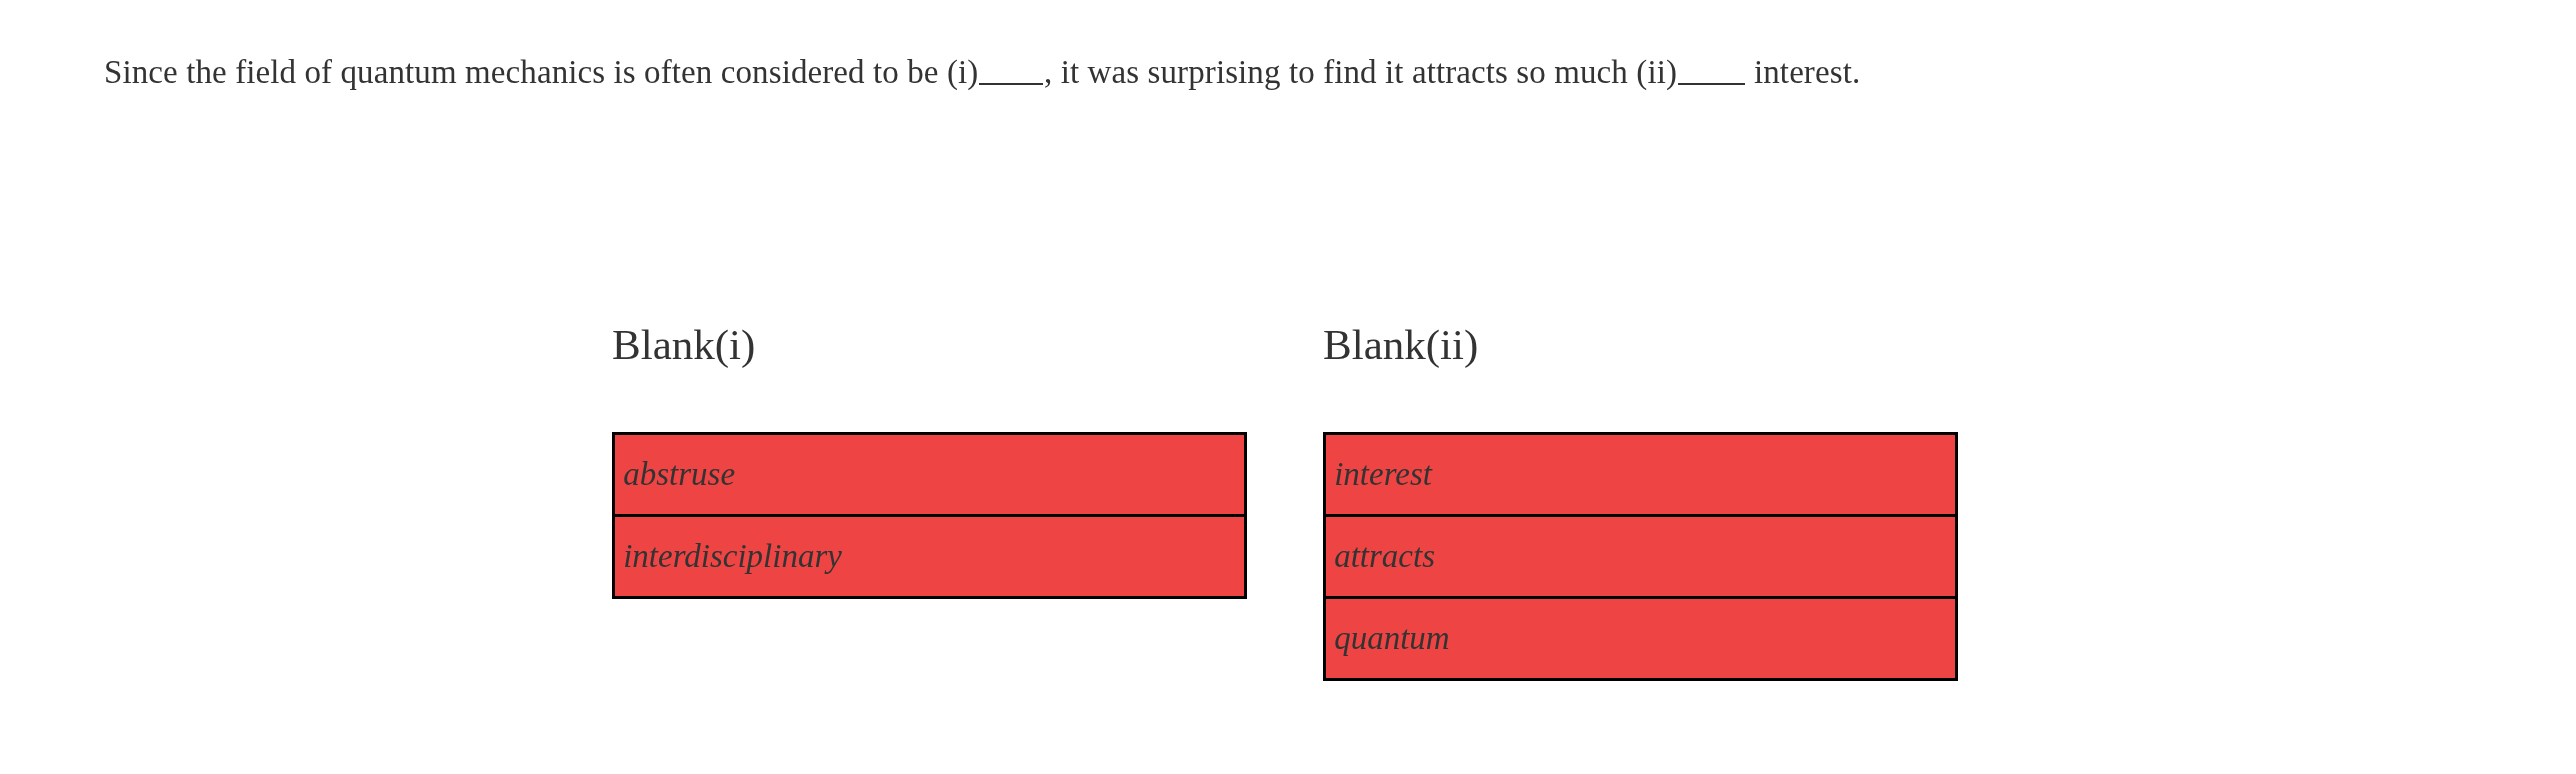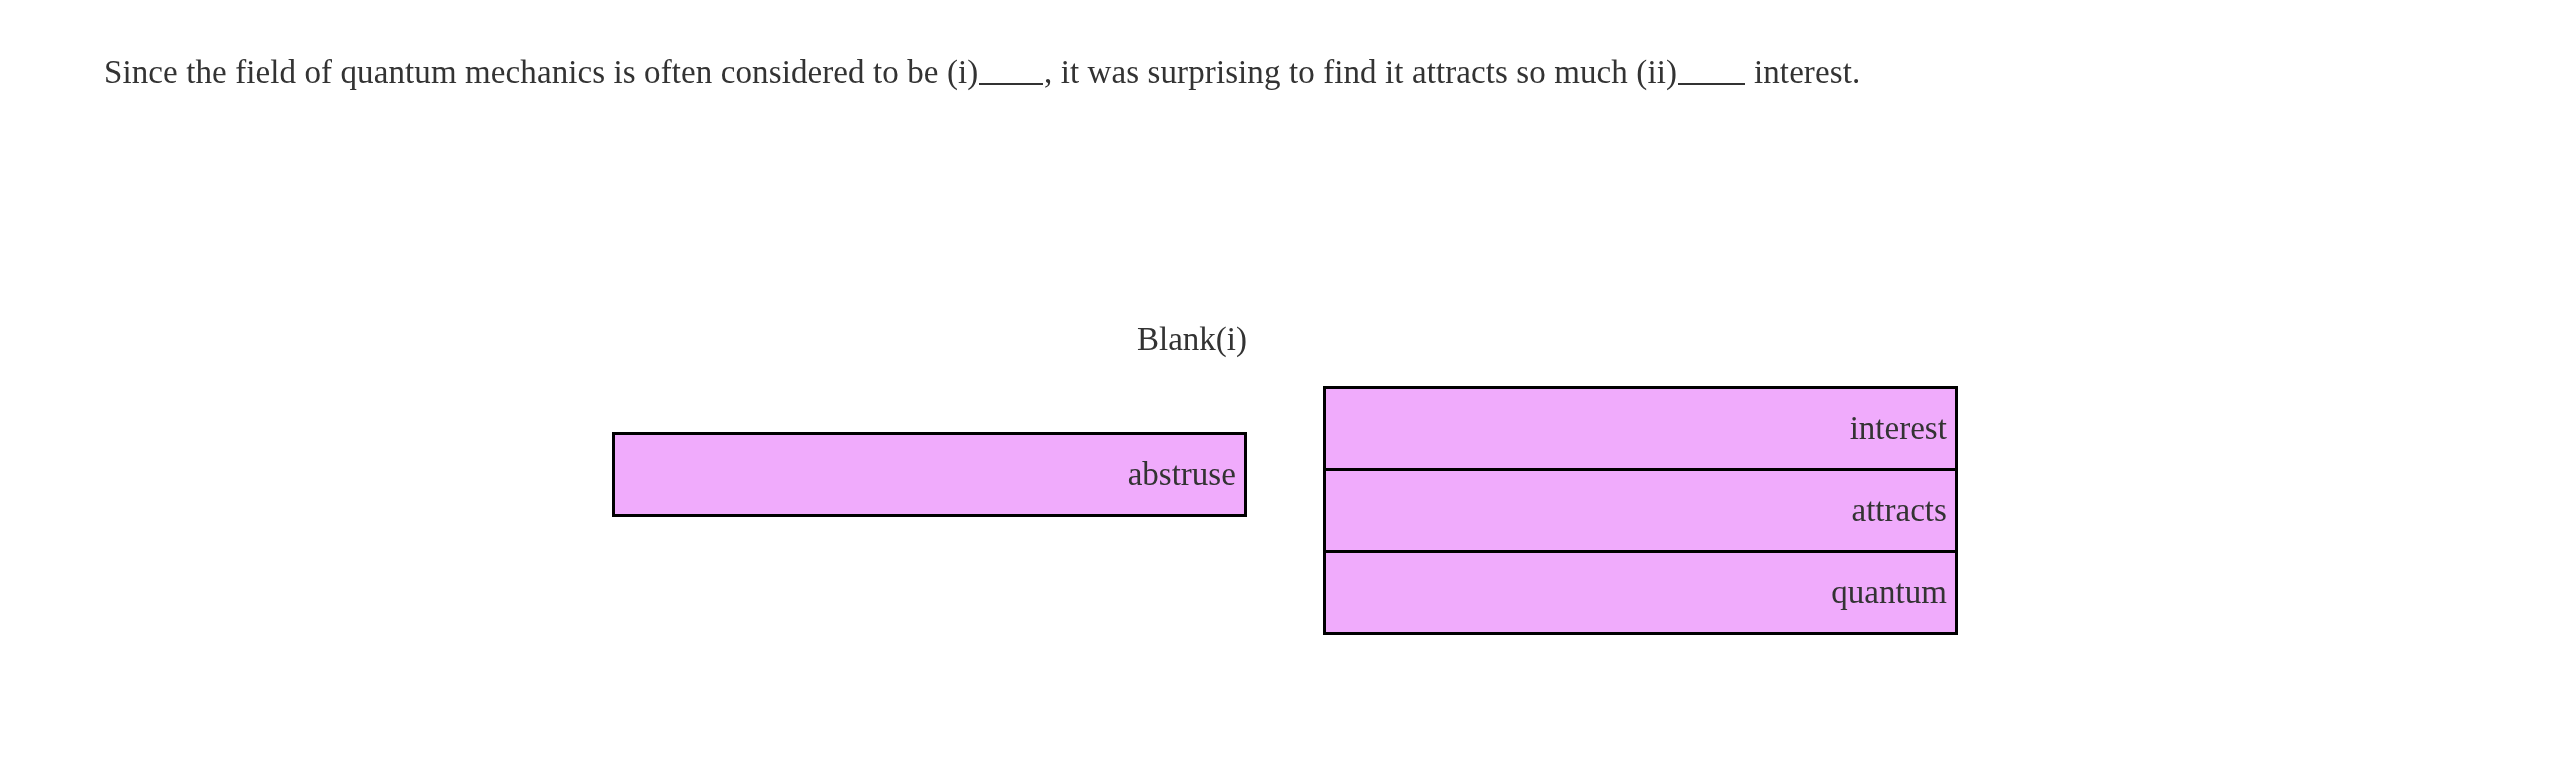"Blank(i)" .group-heading { font-size: 33px -> 43px; text-align: right -> left }
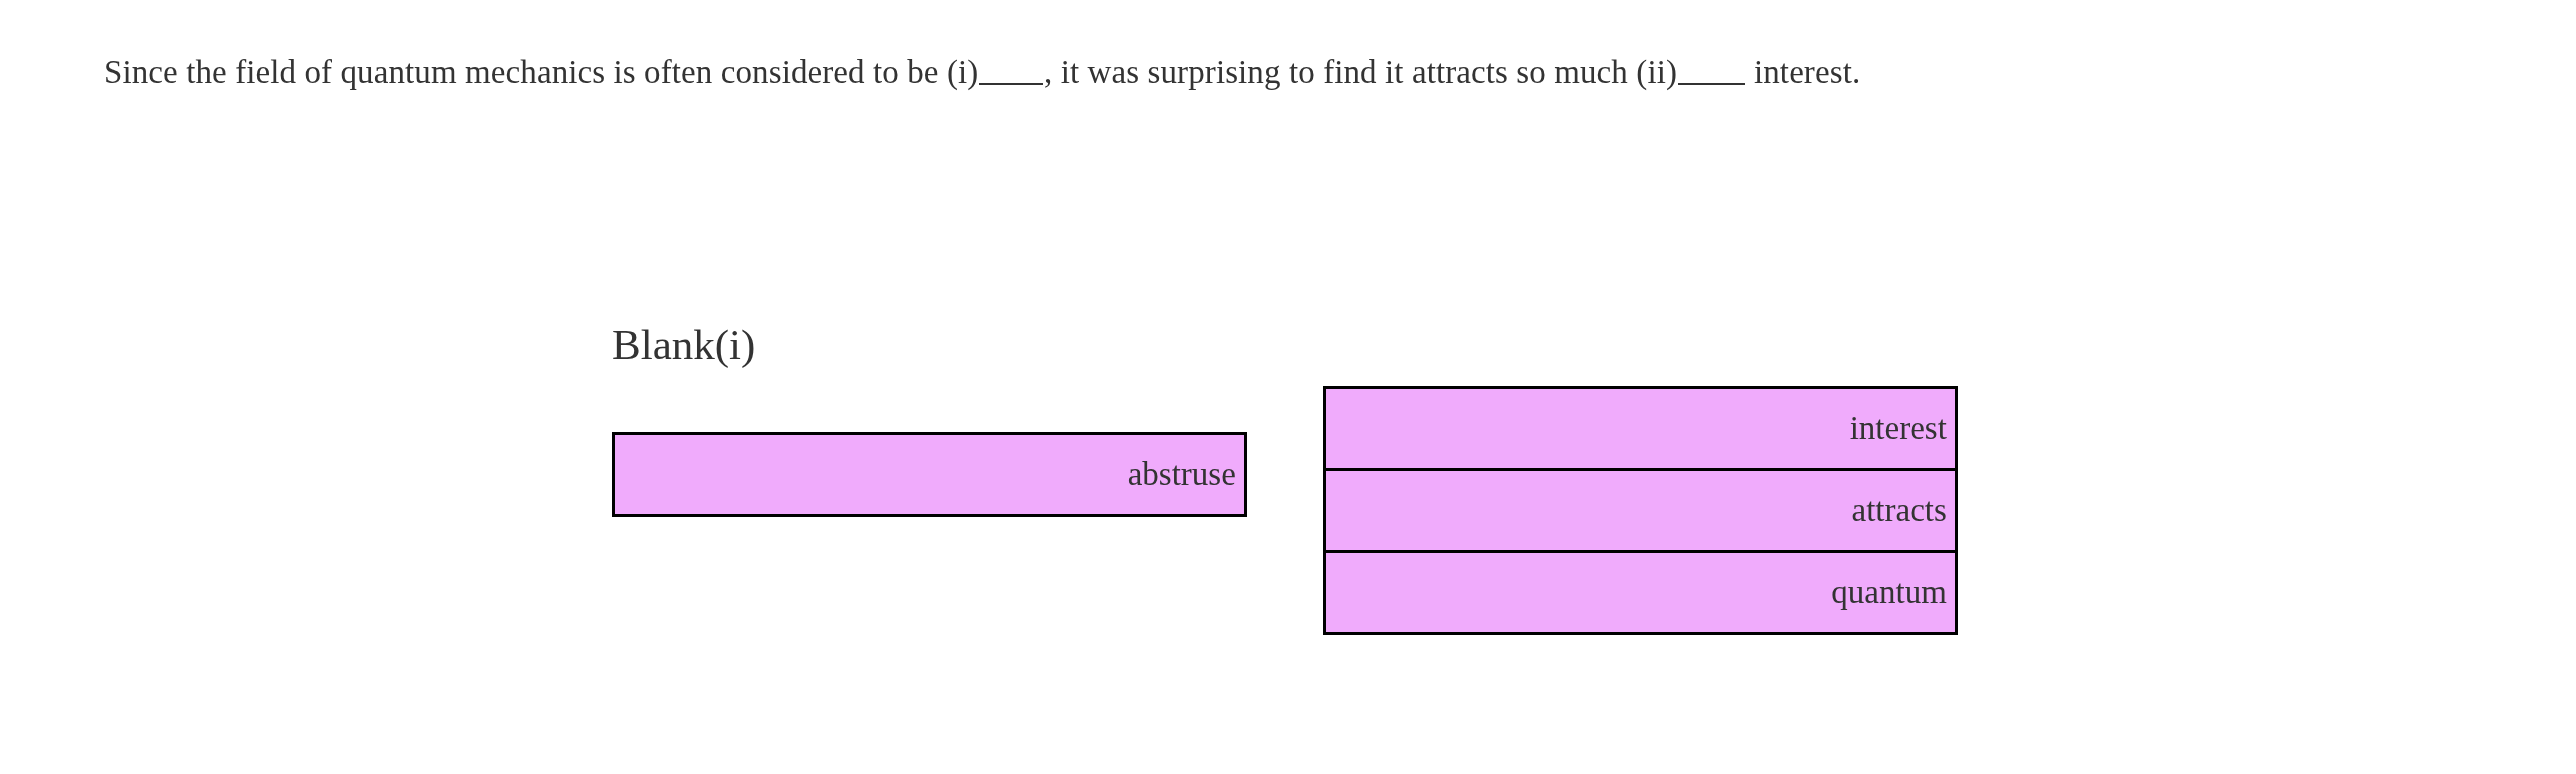"Blank(ii)" div.group-heading { html: none -> <div>Blank(ii)</div> }
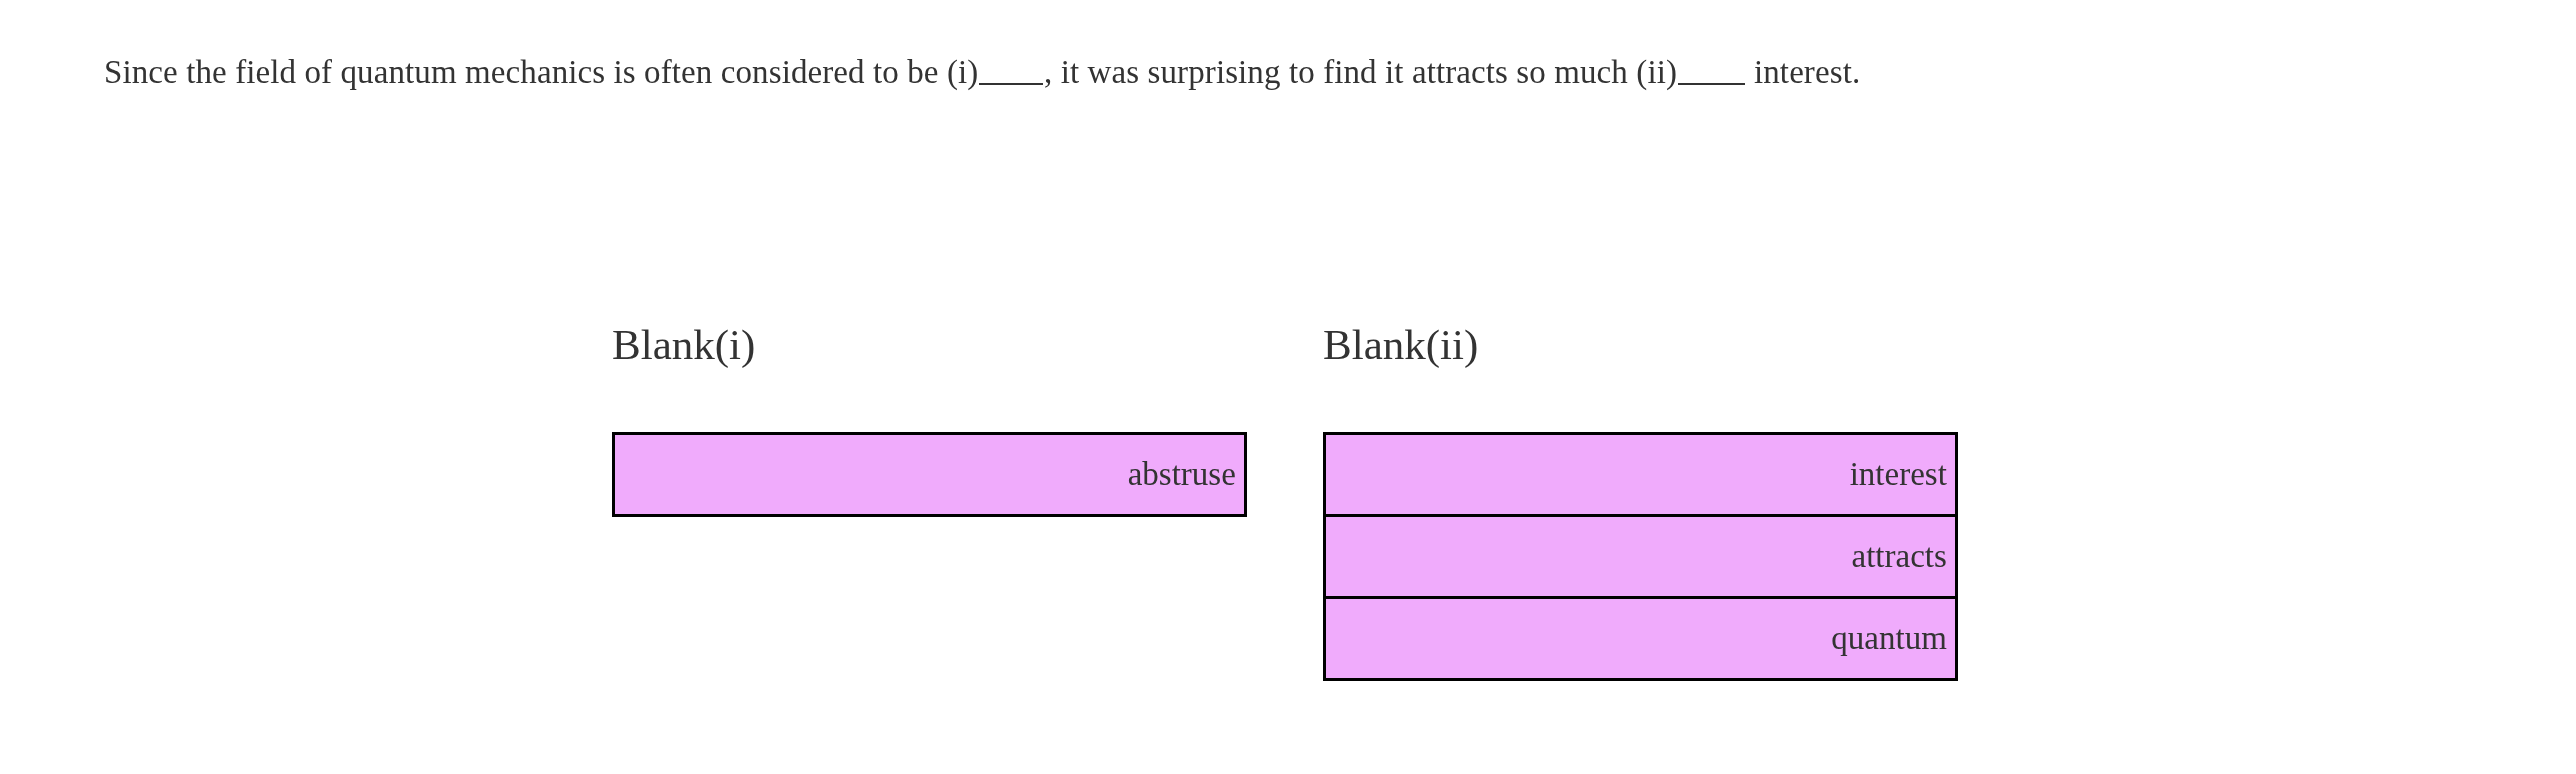"abstruse" .choice-cell { background: #f0abfc -> #ef4444; font-style: none -> italic; text-align: right -> left }
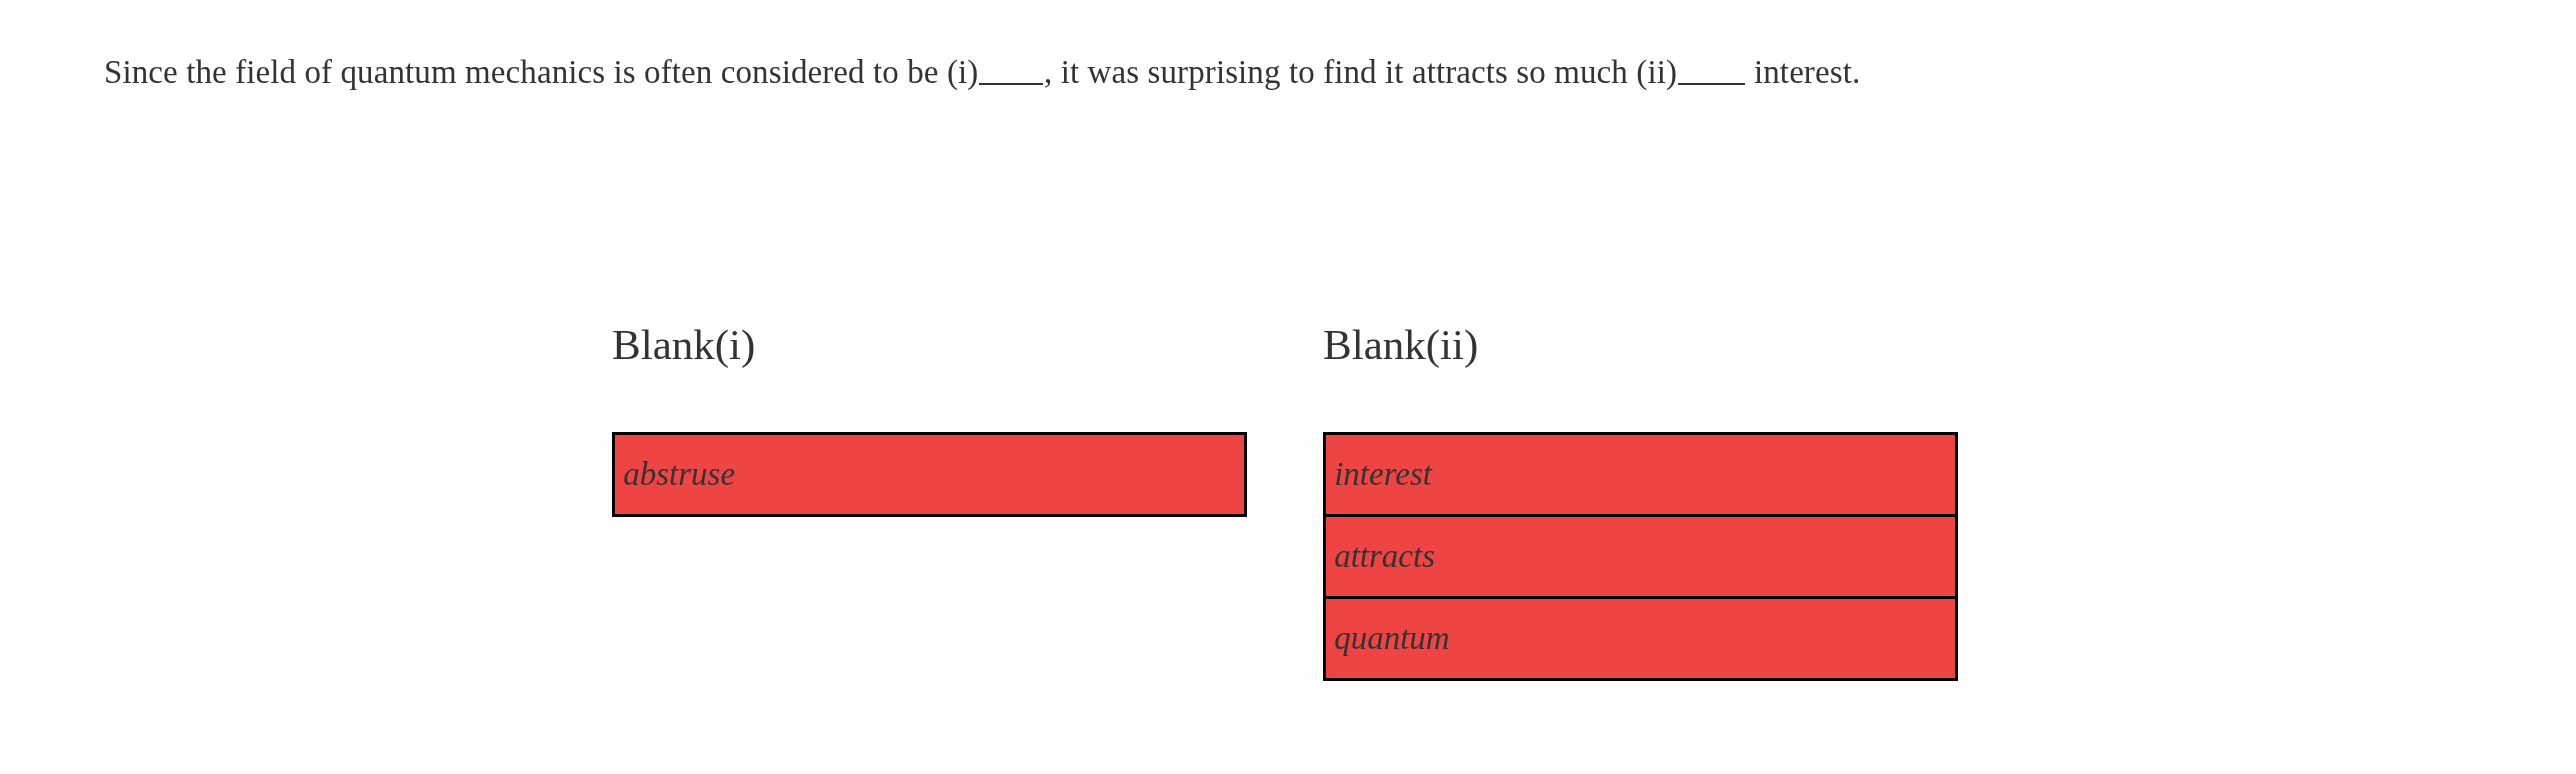"interdisciplinary" tr { html: none -> <tr> <td>interdisciplinary</td> </tr> }
